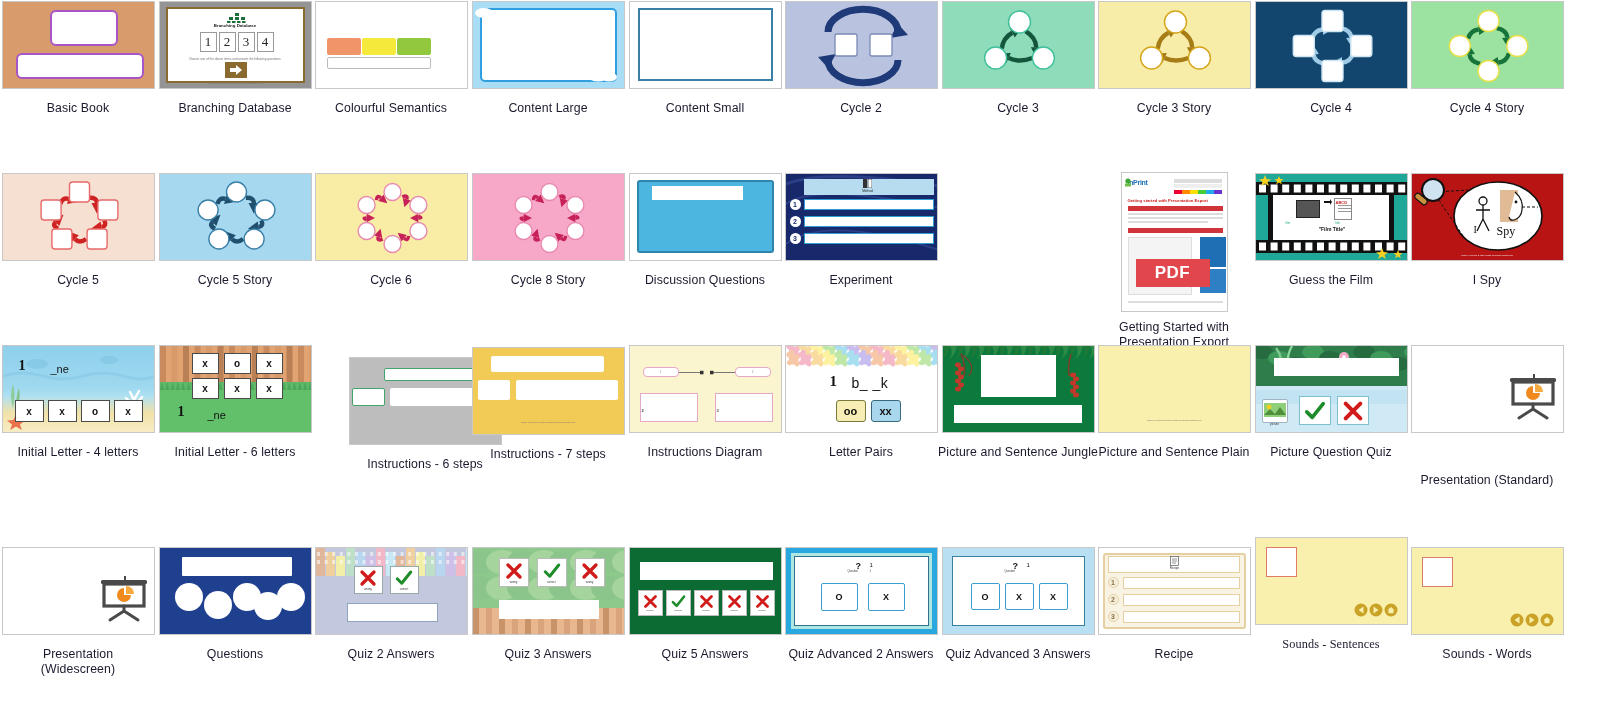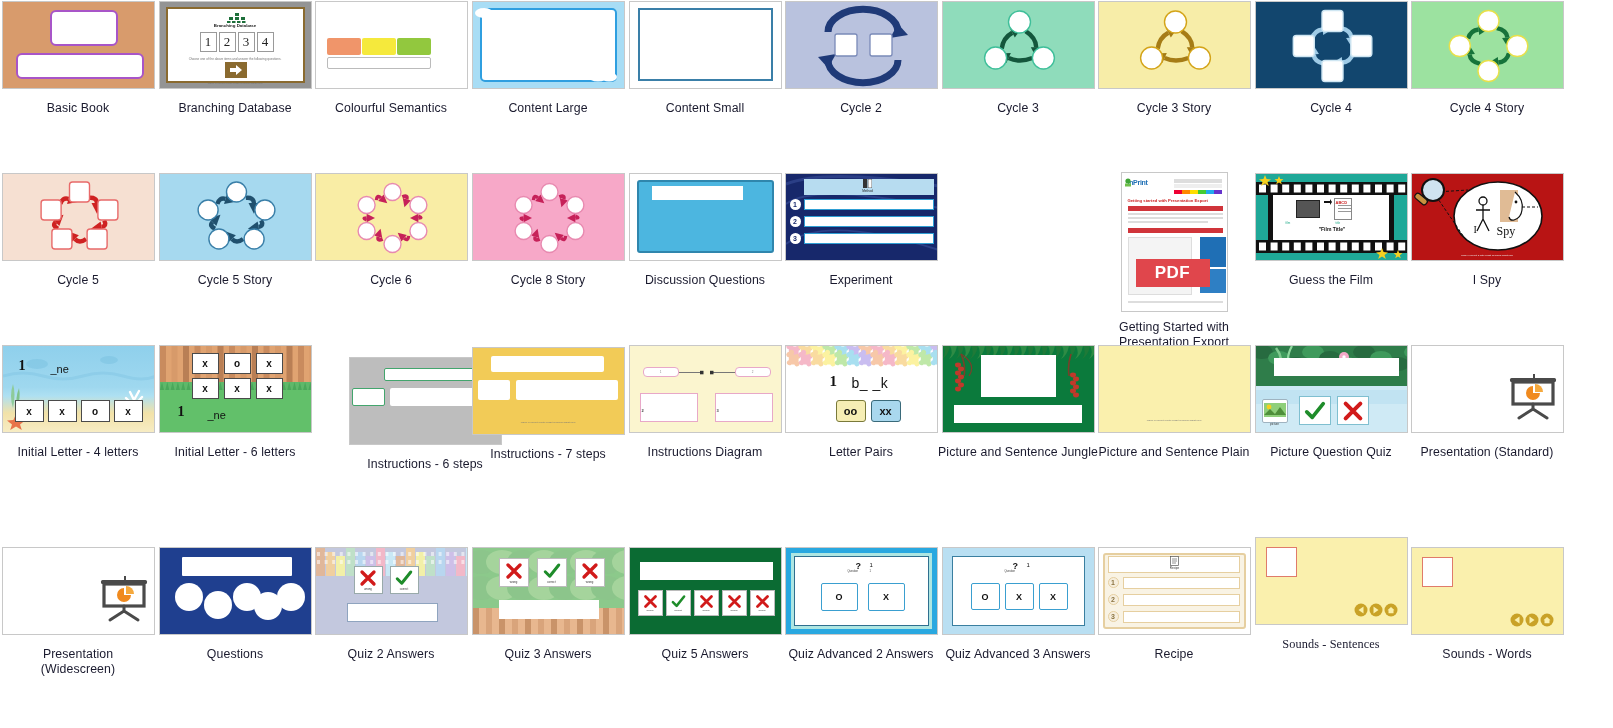"Presentation (Standard)" div.cell { gap: none -> 28px }
